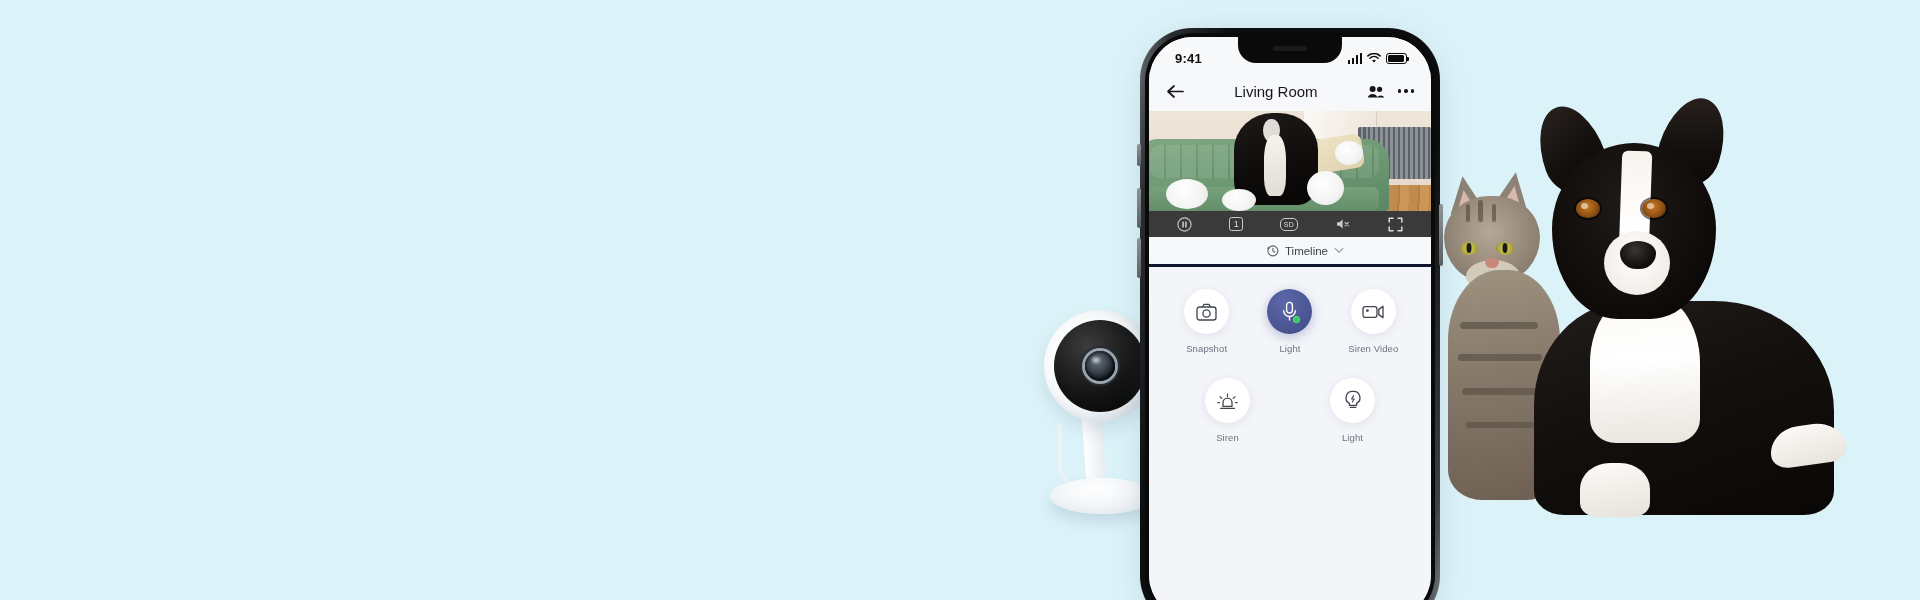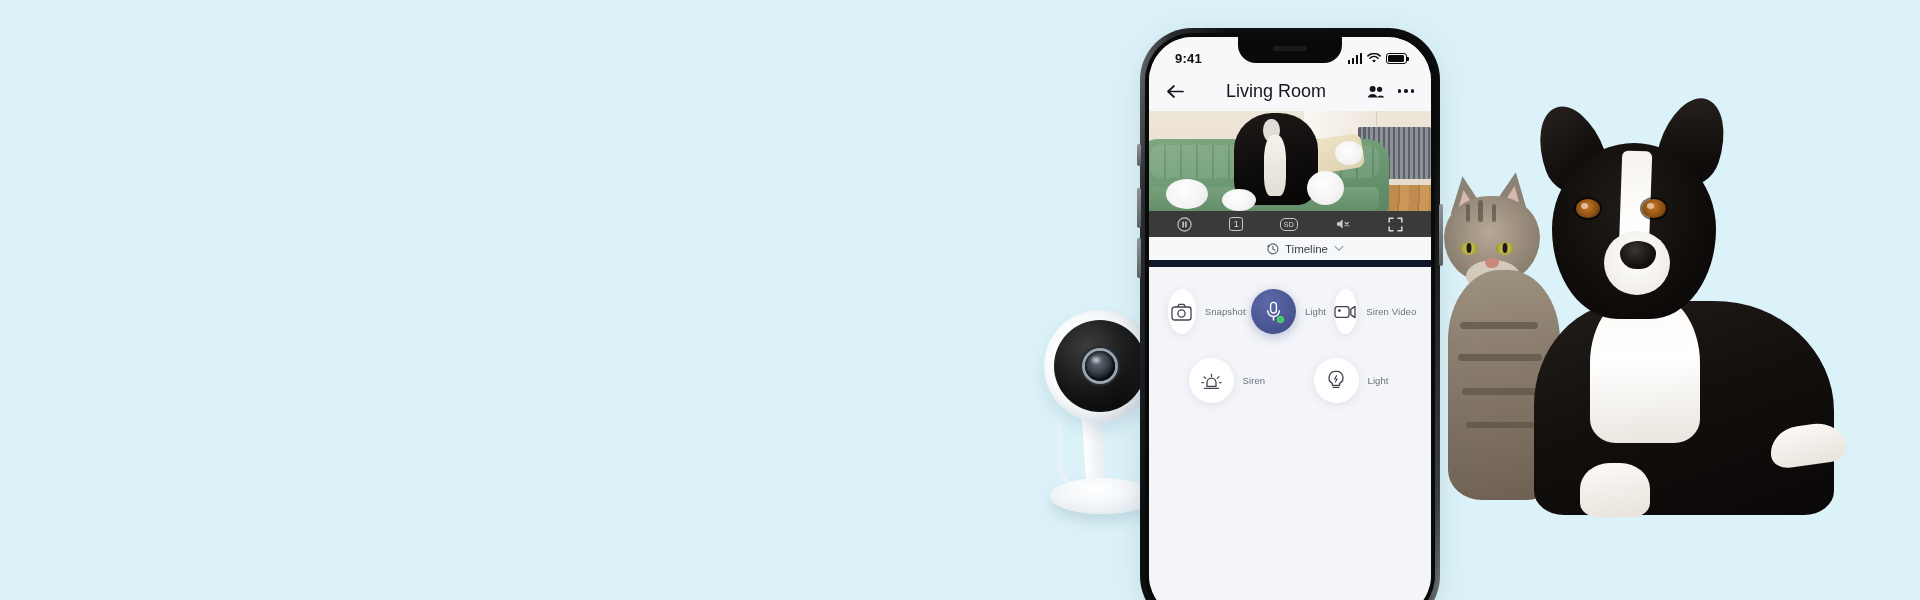"Living Room" .nav-title { font-size: 18px -> 15px }
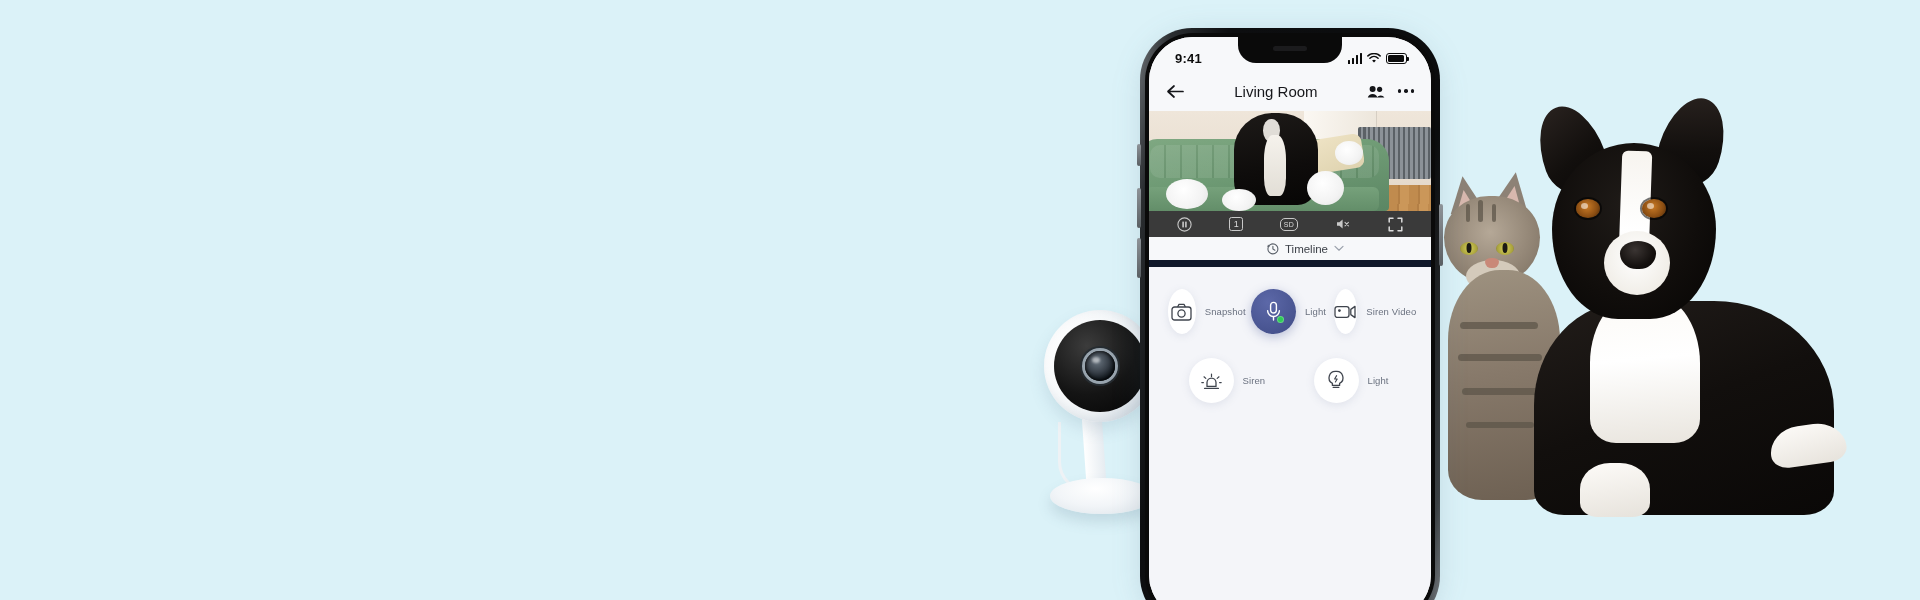"Timeline" .timeline-row { border-bottom: 7px solid #0f172a -> 3px solid #0f172a }
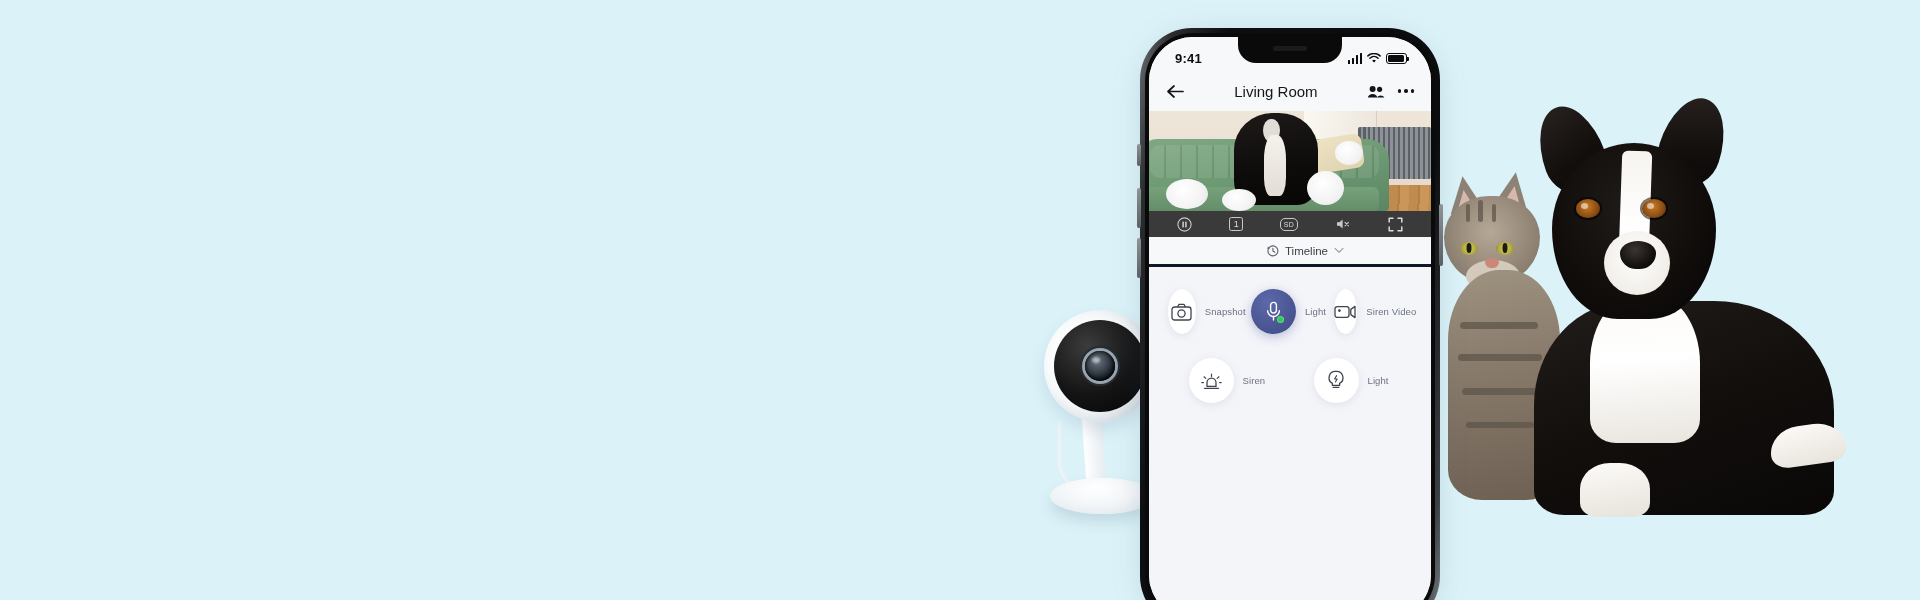"Snapshot" .act { flex-direction: row -> column }
